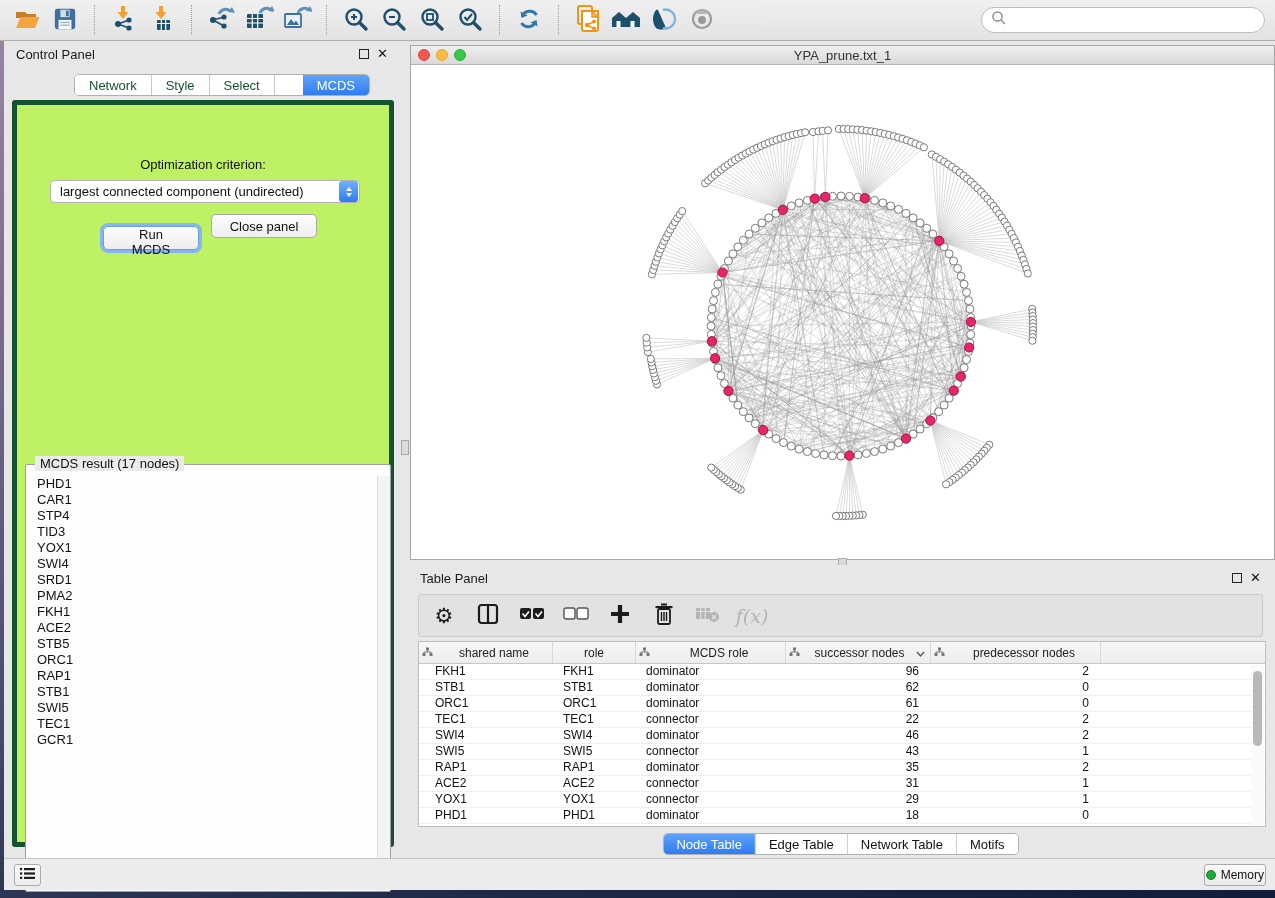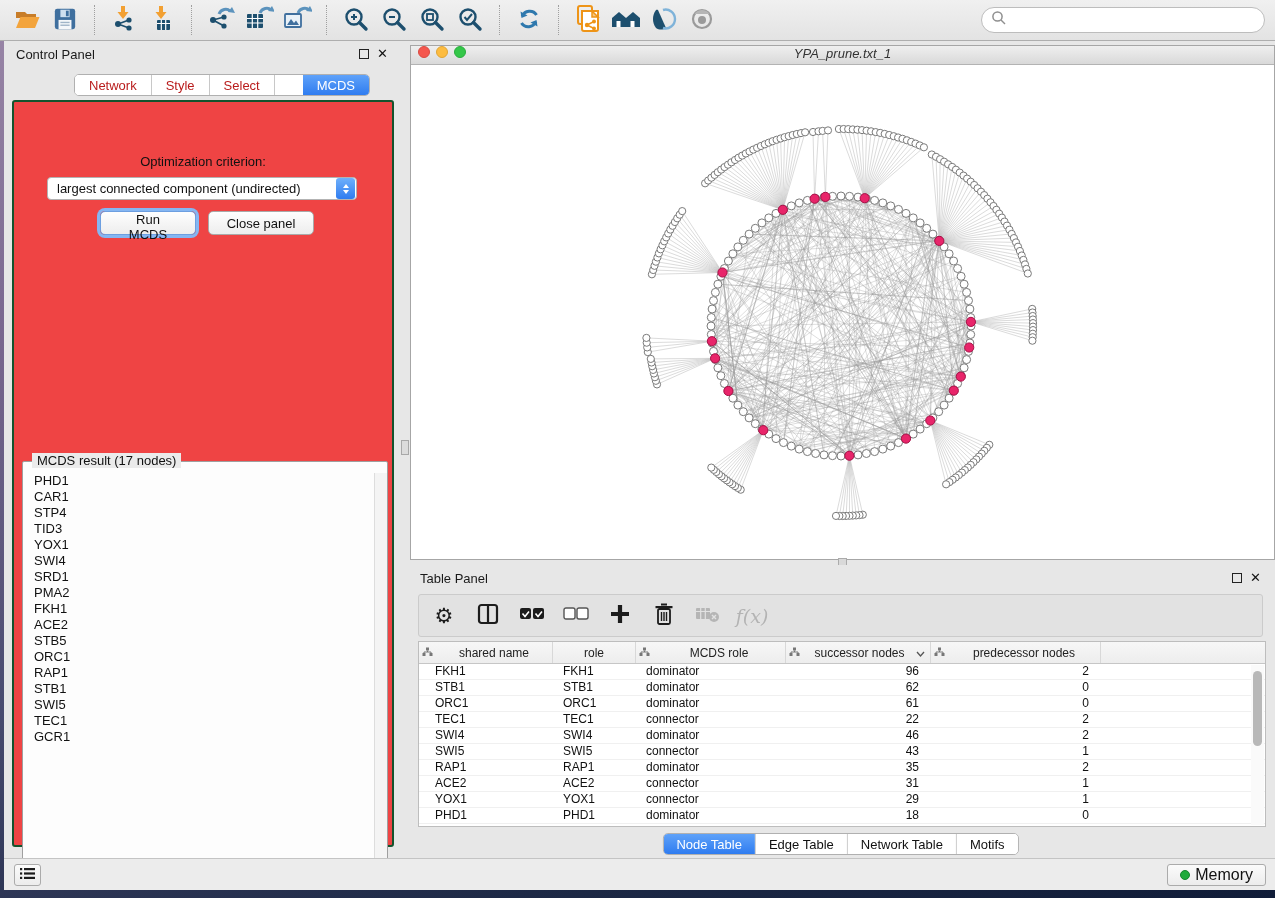"YPA_prune.txt_1" .net-titlebar { align-items: none -> center; font-style: italic -> none }
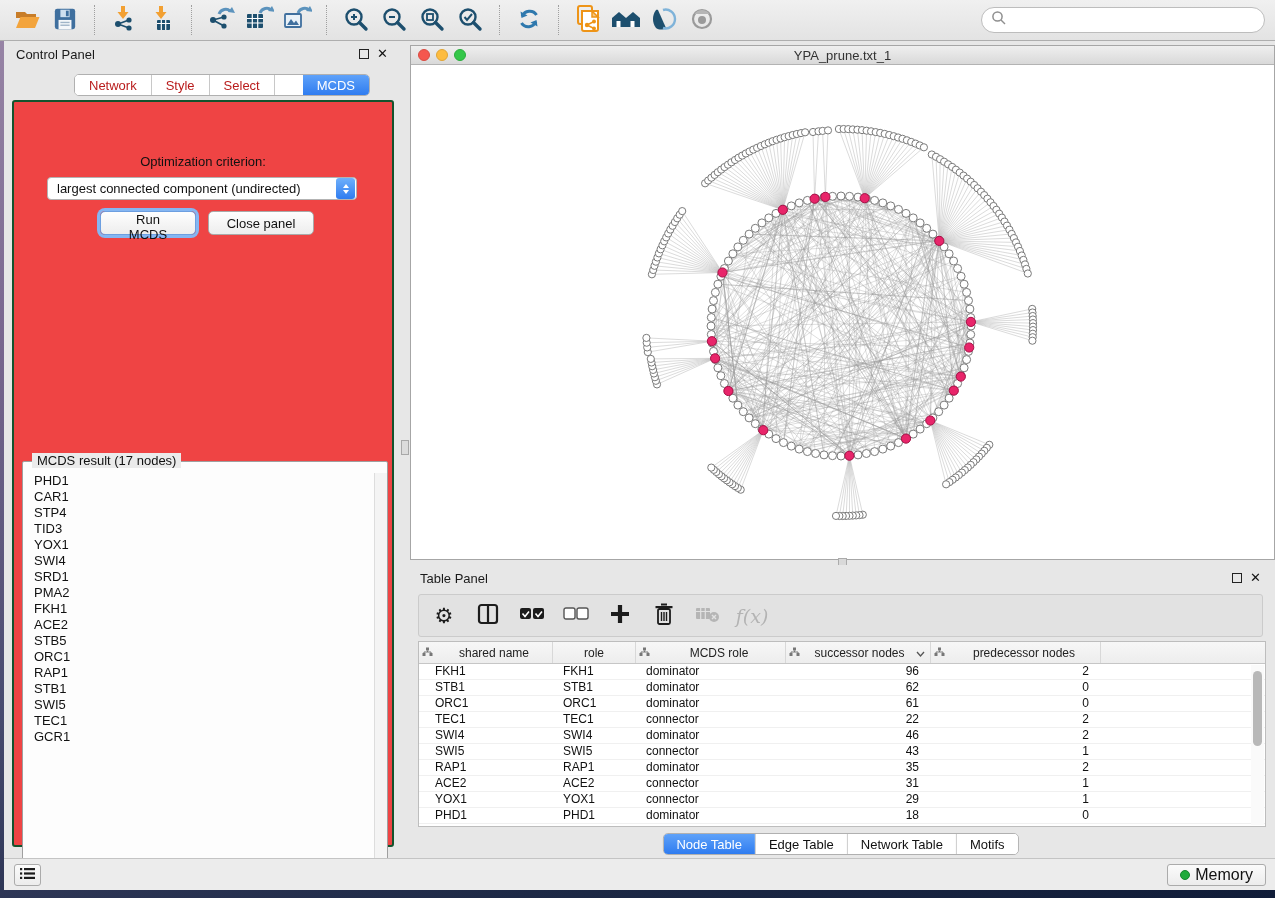"Network" .cp-tab { color: #b91c1c -> #14532d }
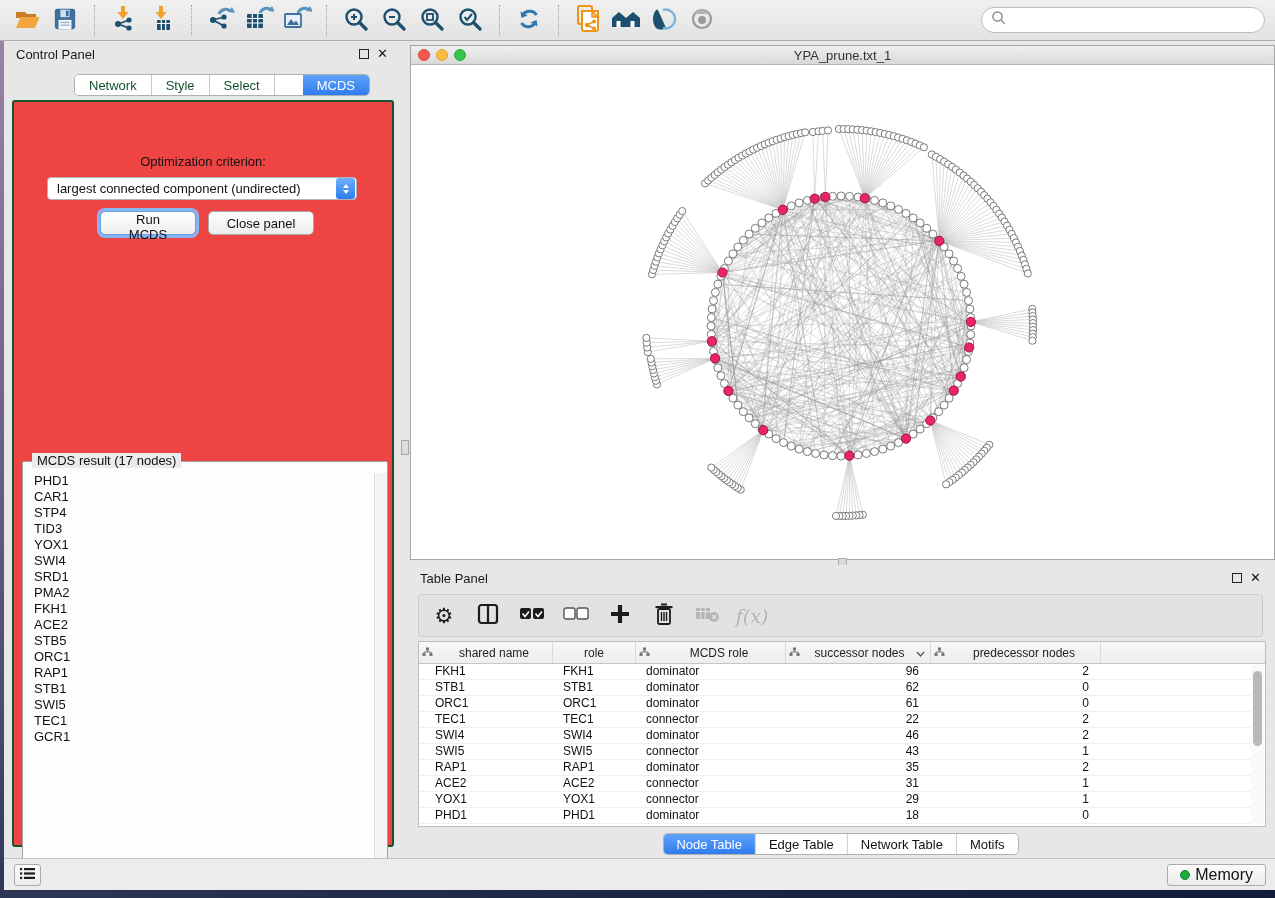"Optimization criterion:" .cp-inset { background: #ef4444 -> #bef264; border: 2px solid #14532d -> 5px solid #14532d }
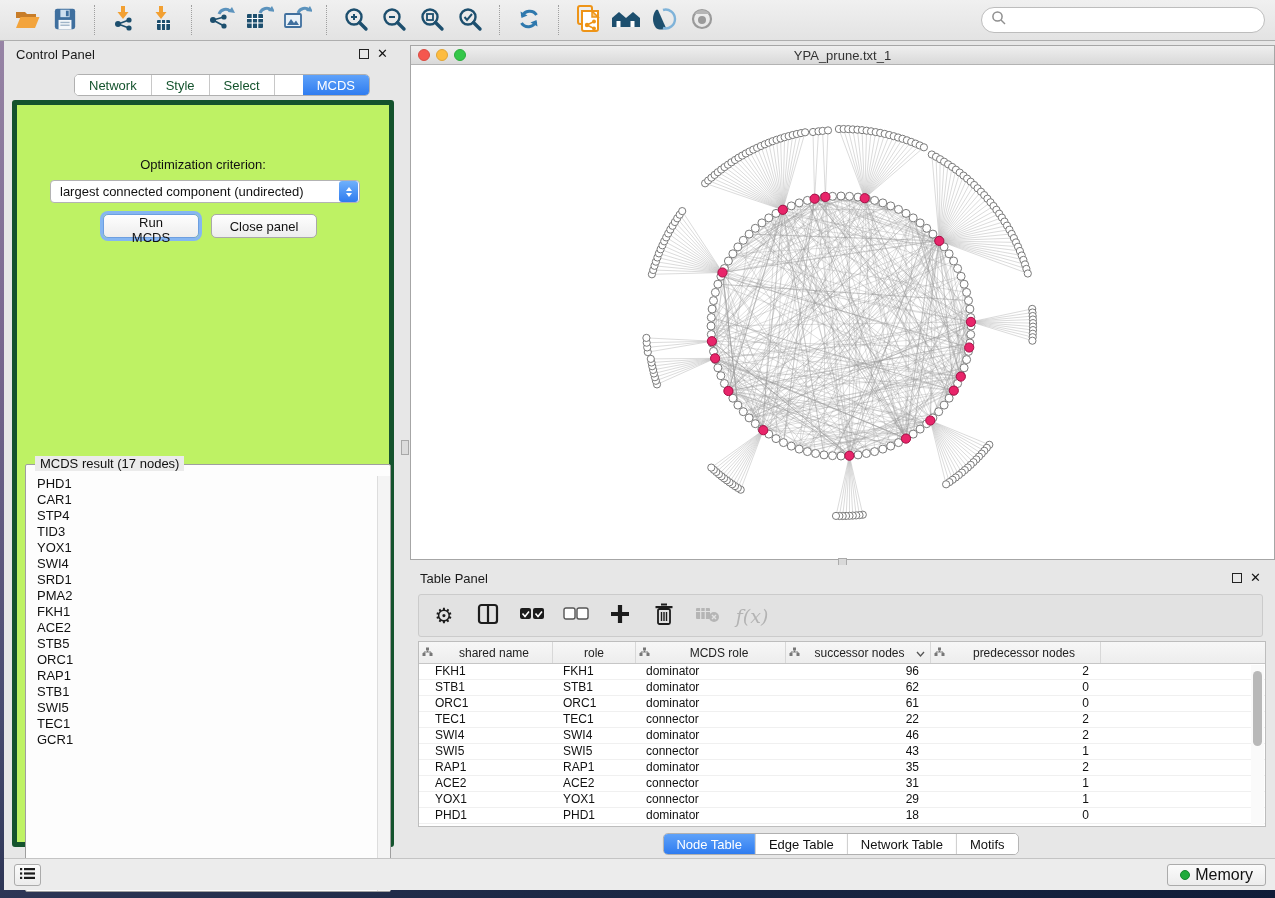"Run MCDS" .btn.focusring { margin-top: none -> 12px }
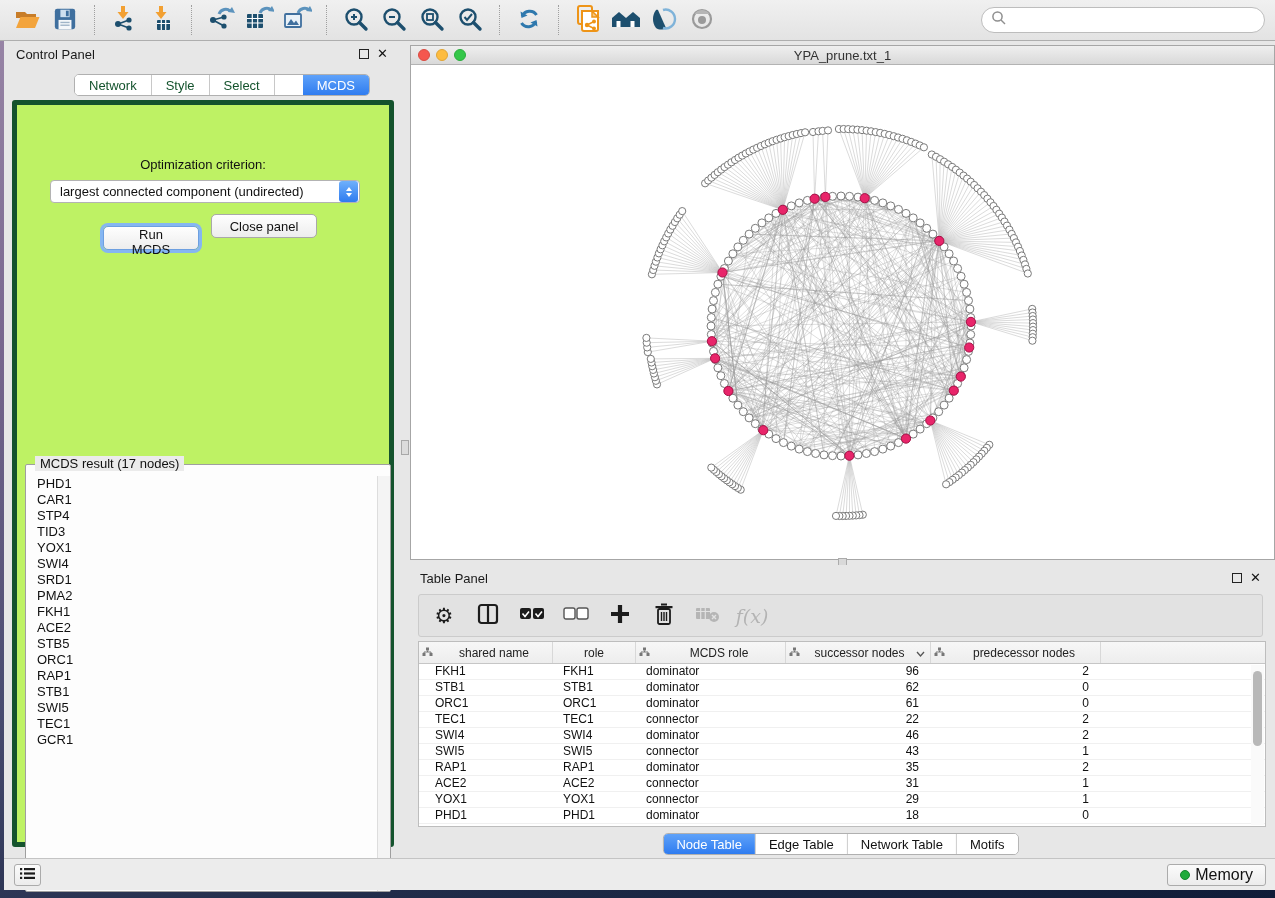"Memory" .mem-btn { font-size: 16px -> 12px; padding: 0 12px -> 0 1px }
